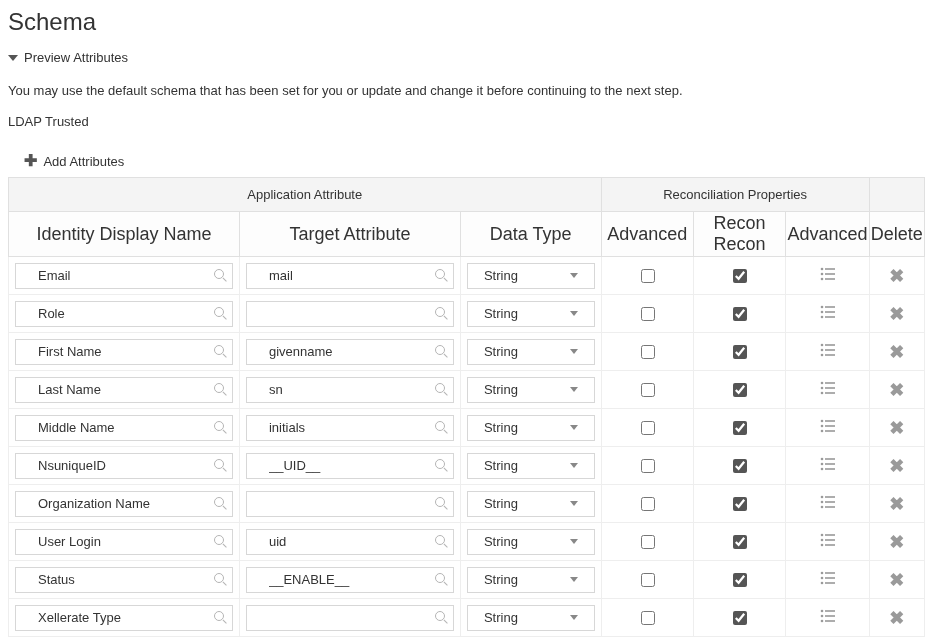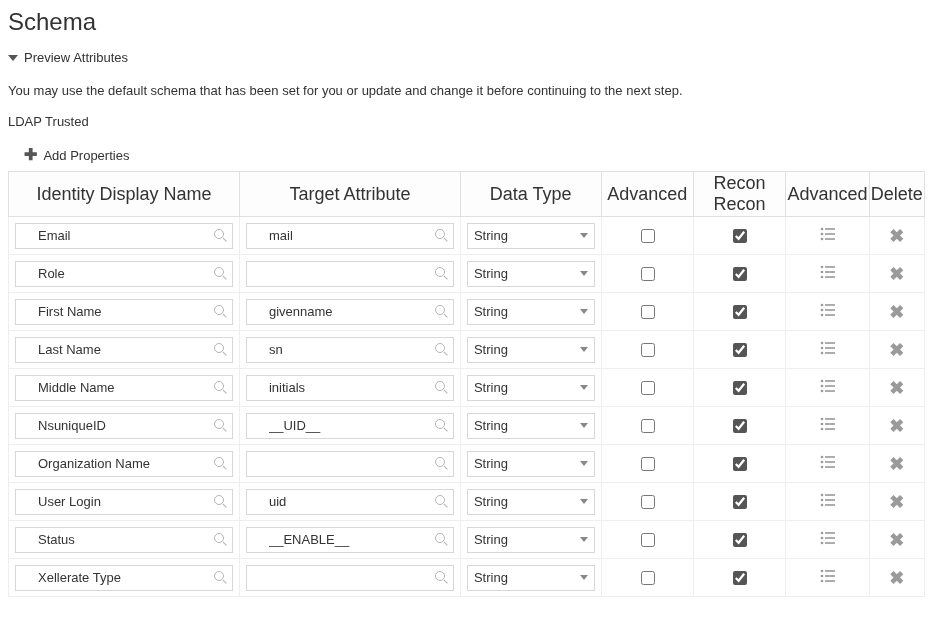"LDAP Trusted" .subtitle { margin-bottom: 18px -> 24px }
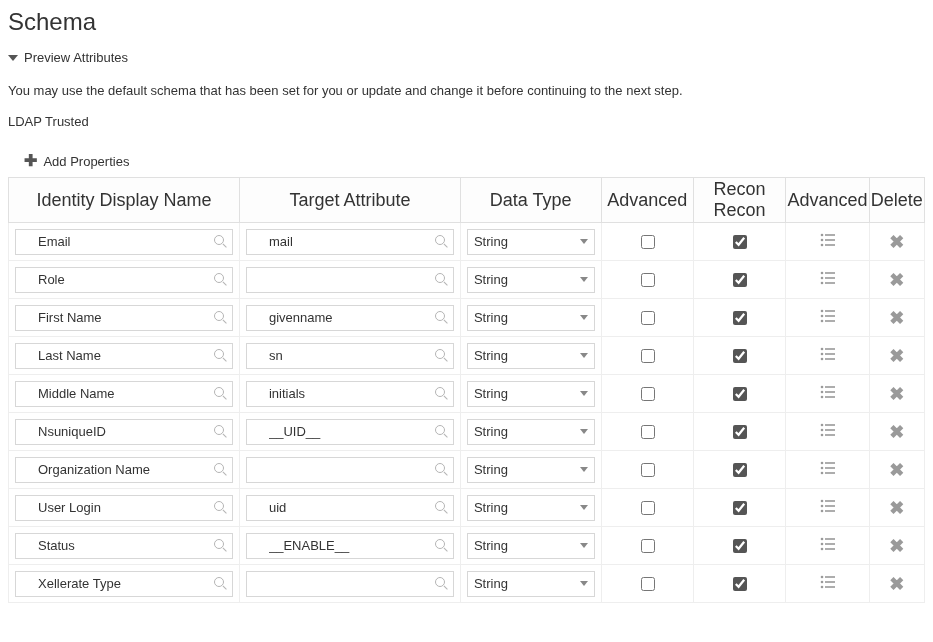"Add Properties" span { text: Properties -> Attributes }
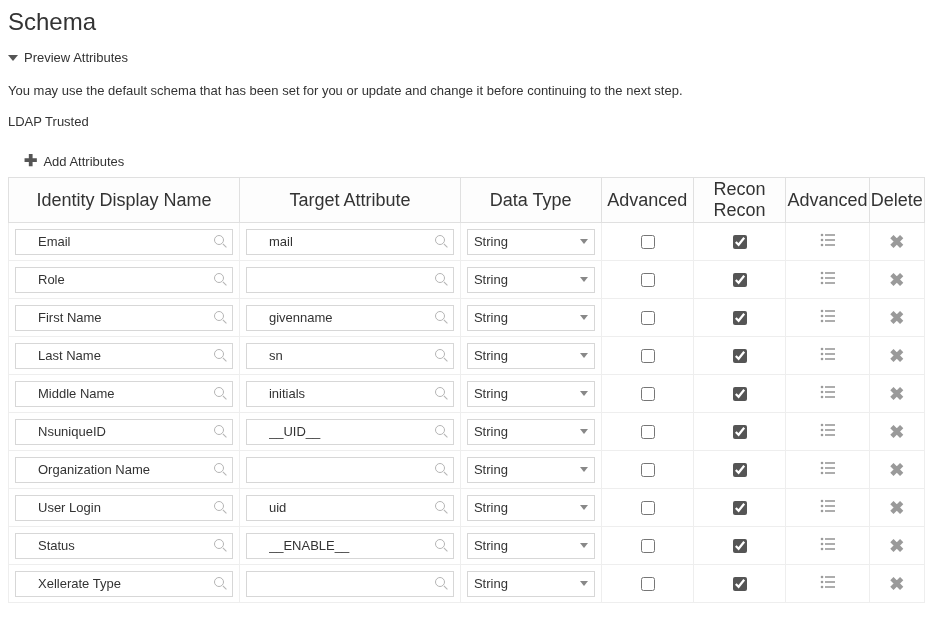"Application Attribute" tr.hdr-row1 { html: none -> <tr> <th>Application Attribute</th> <th>Reconciliation Properties</th> <th></th> </tr> }
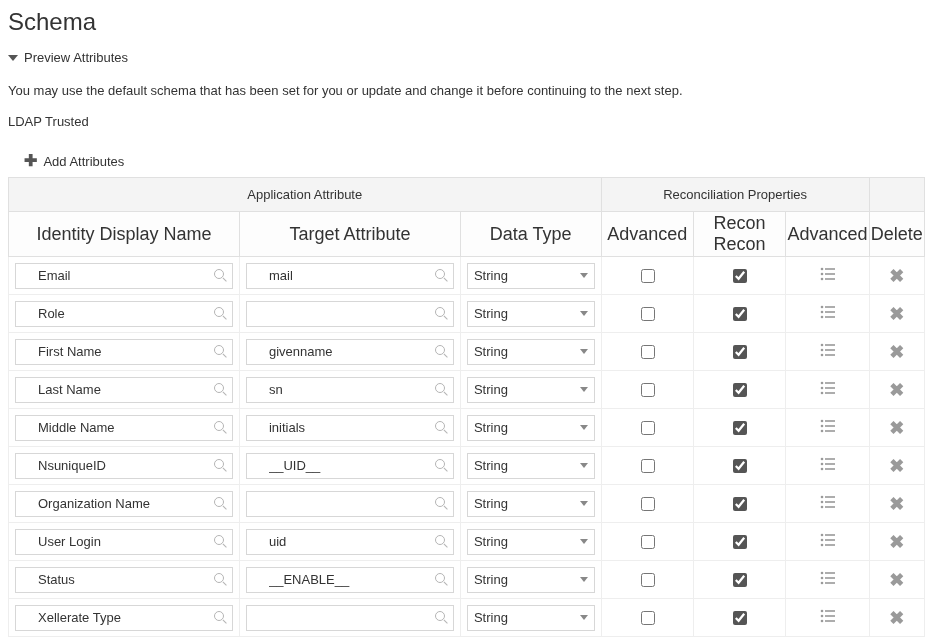"String" .sel { padding: 0 6px -> 0 16px }
